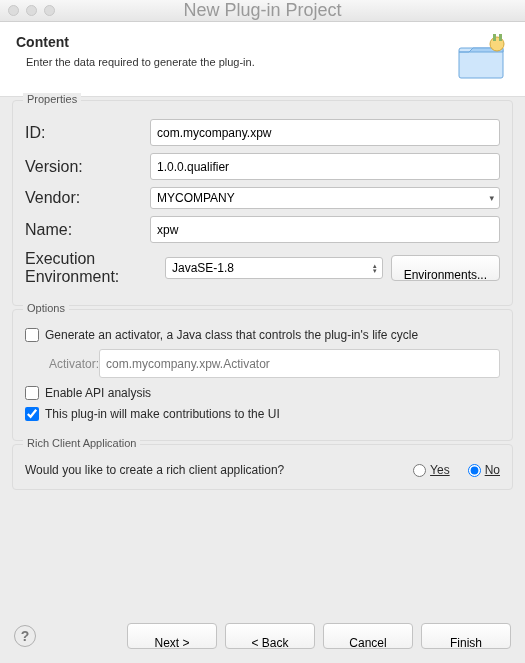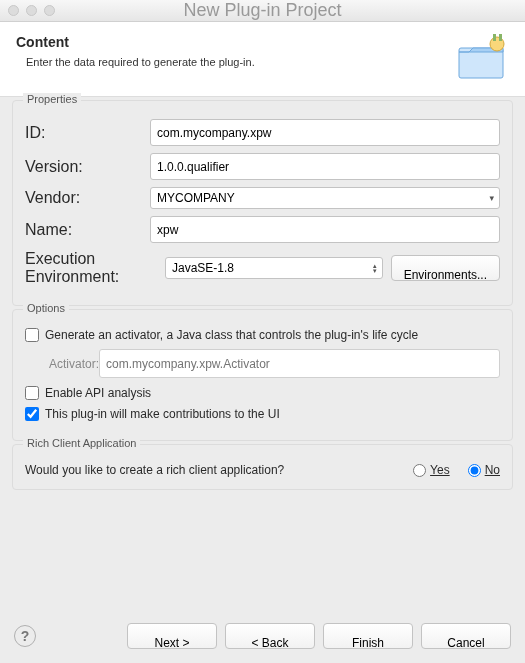"Finish" button.btn { order: before "Cancel" -> after "Cancel" }
